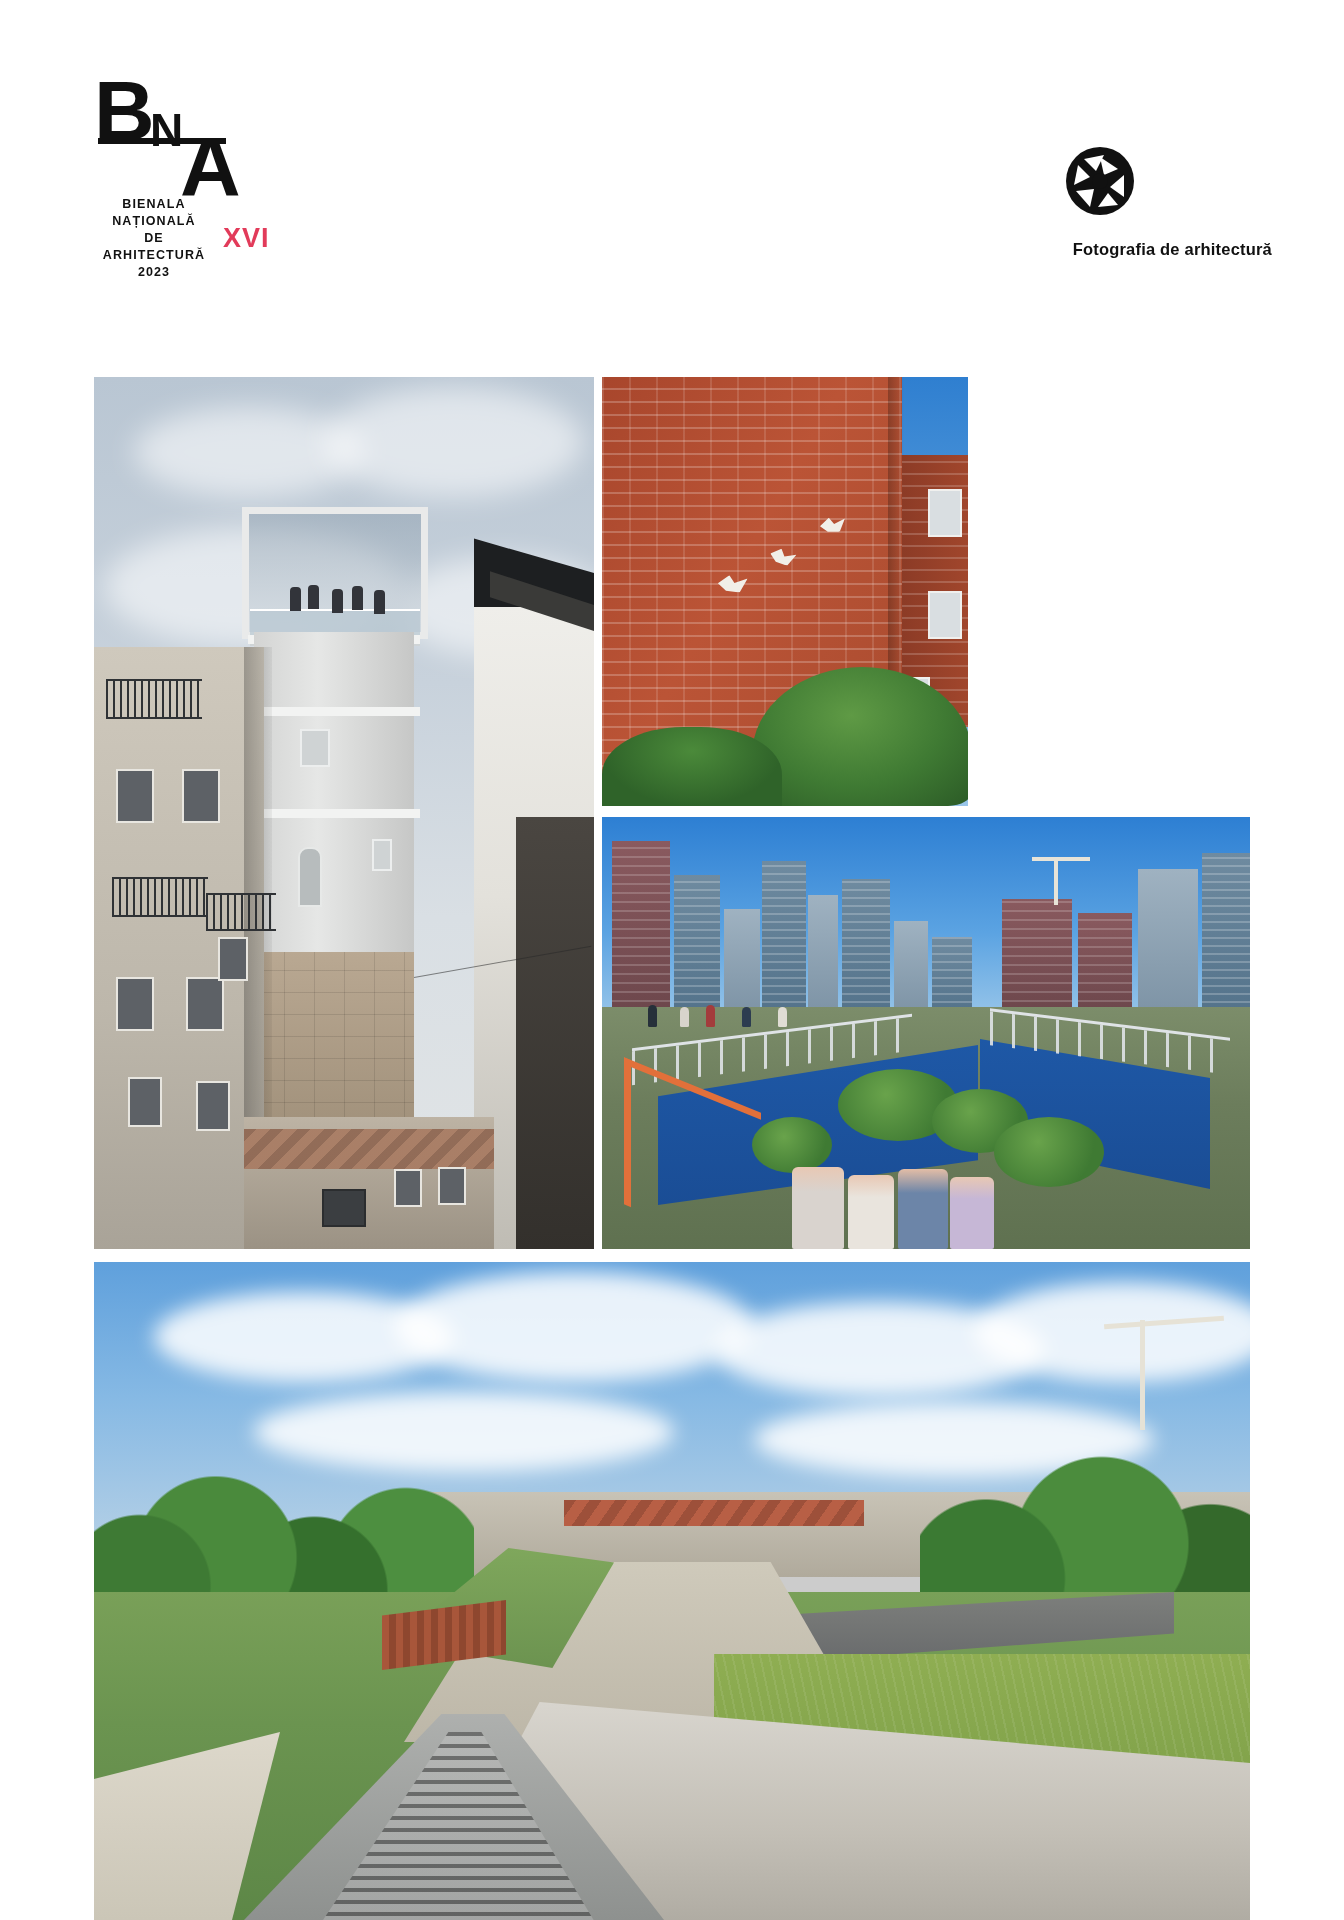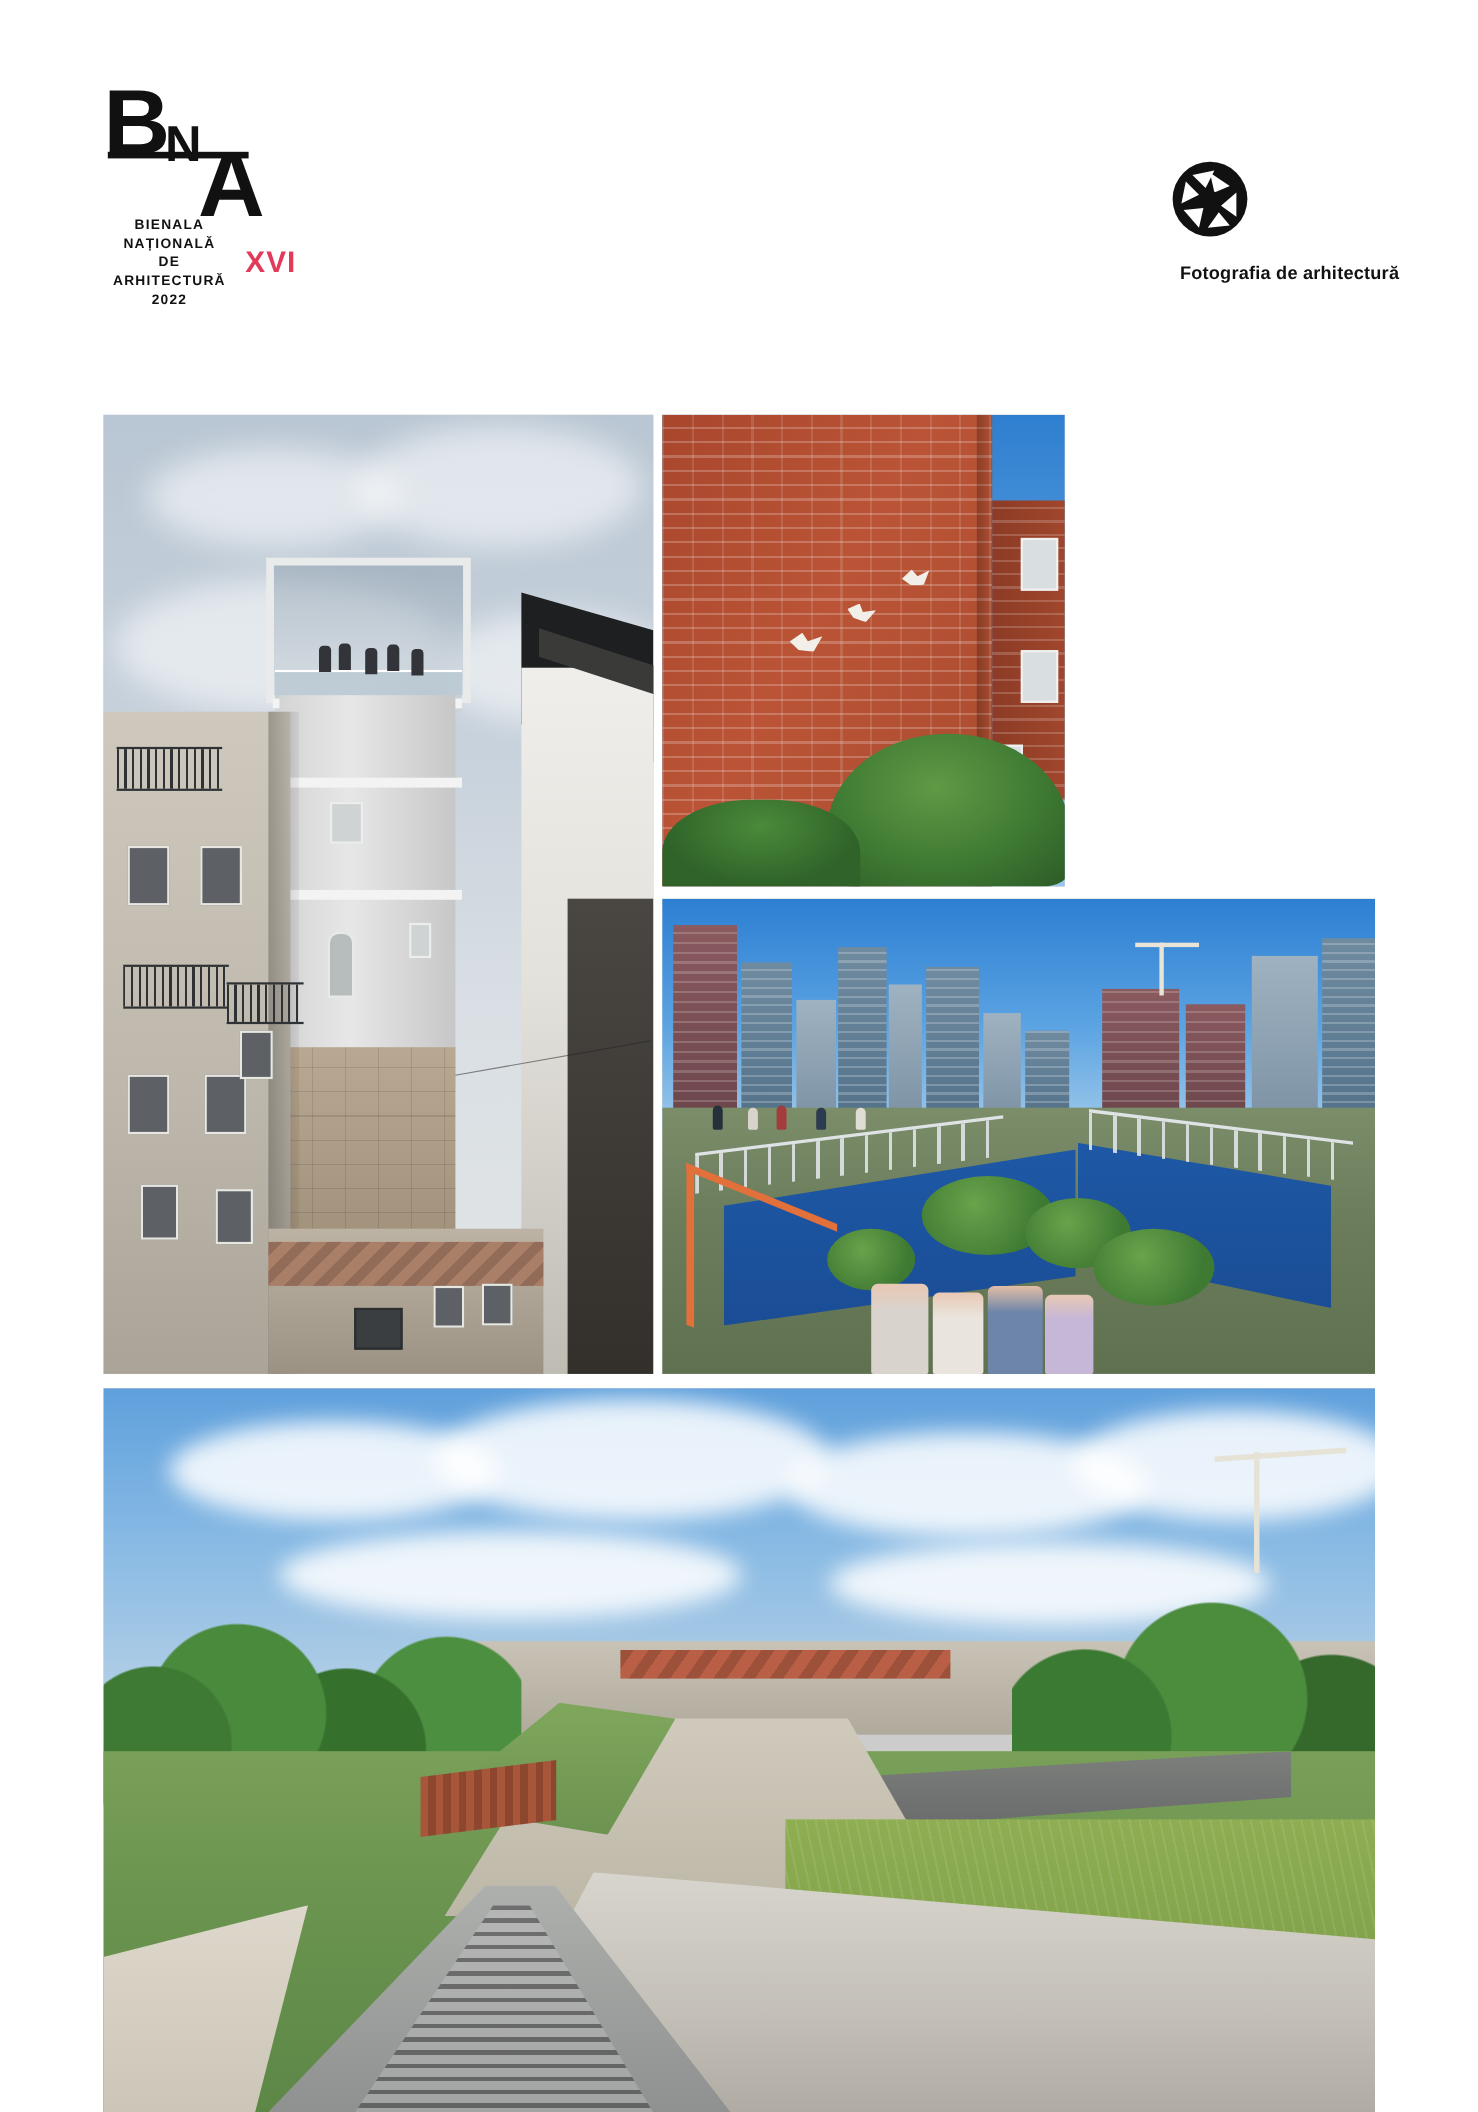"2022" div { text: 2022 -> 2023 }
